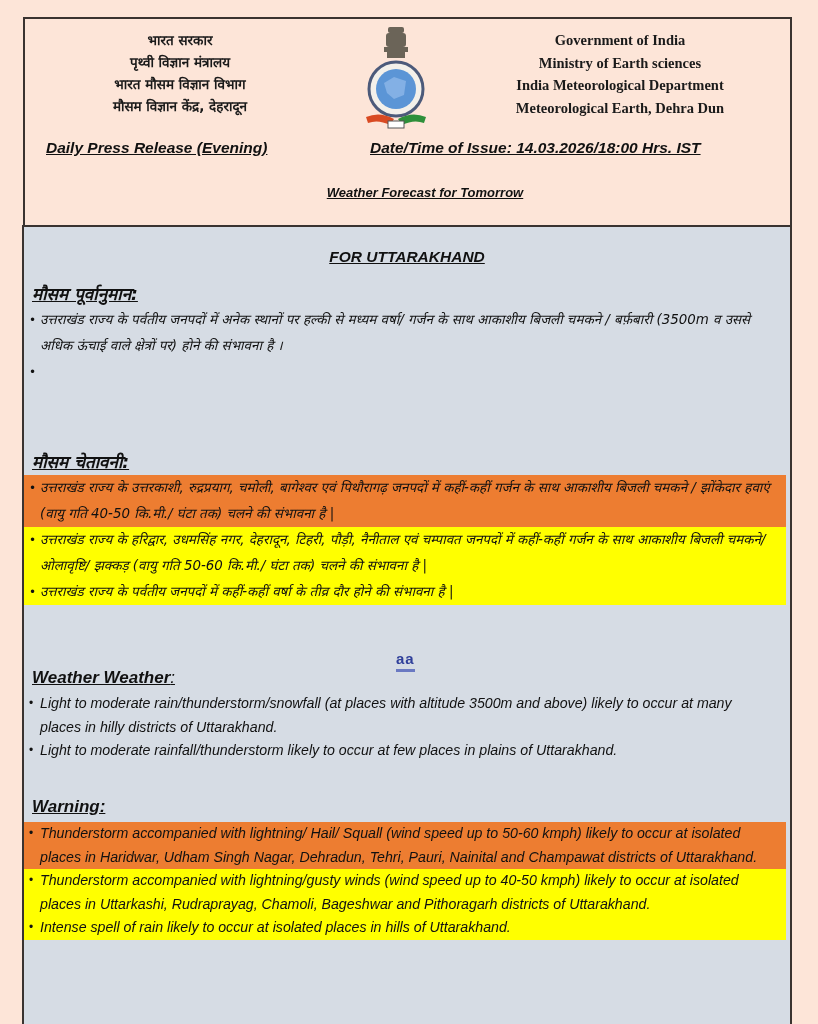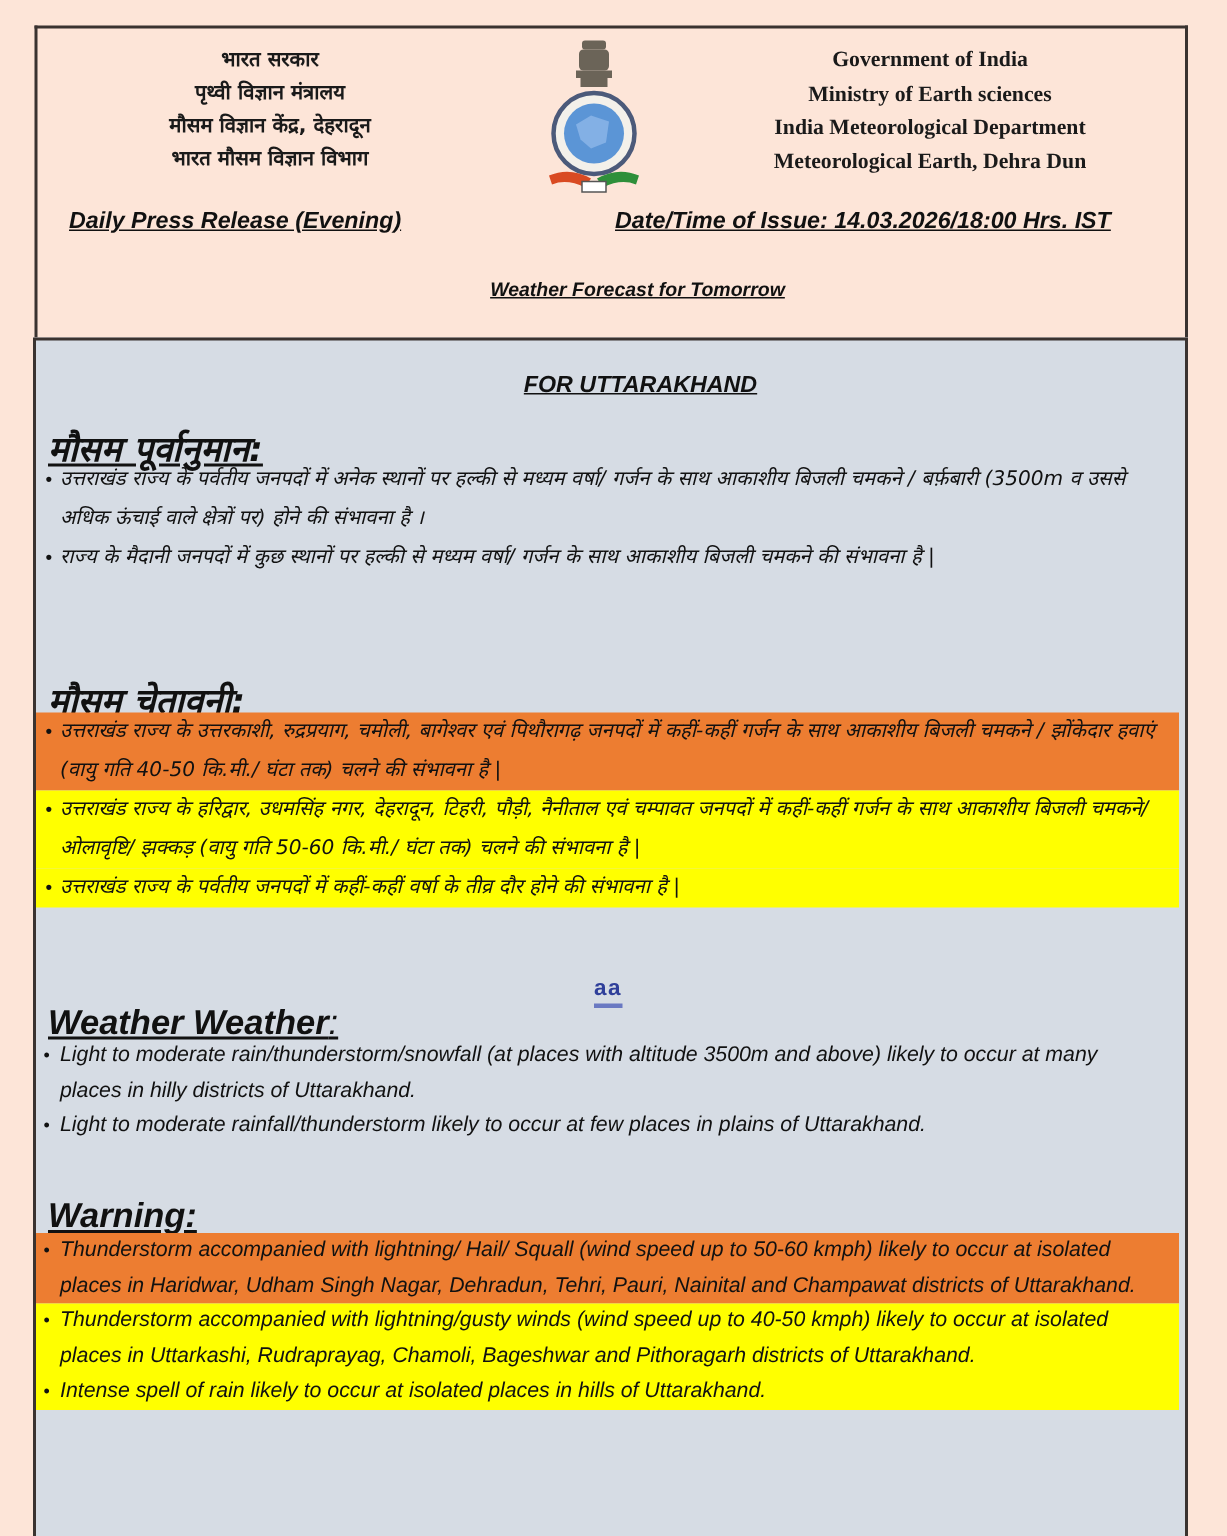"मौसम विज्ञान केंद्र, देहरादून" div { order: before "भारत मौसम विज्ञान विभाग" -> after "भारत मौसम विज्ञान विभाग" }
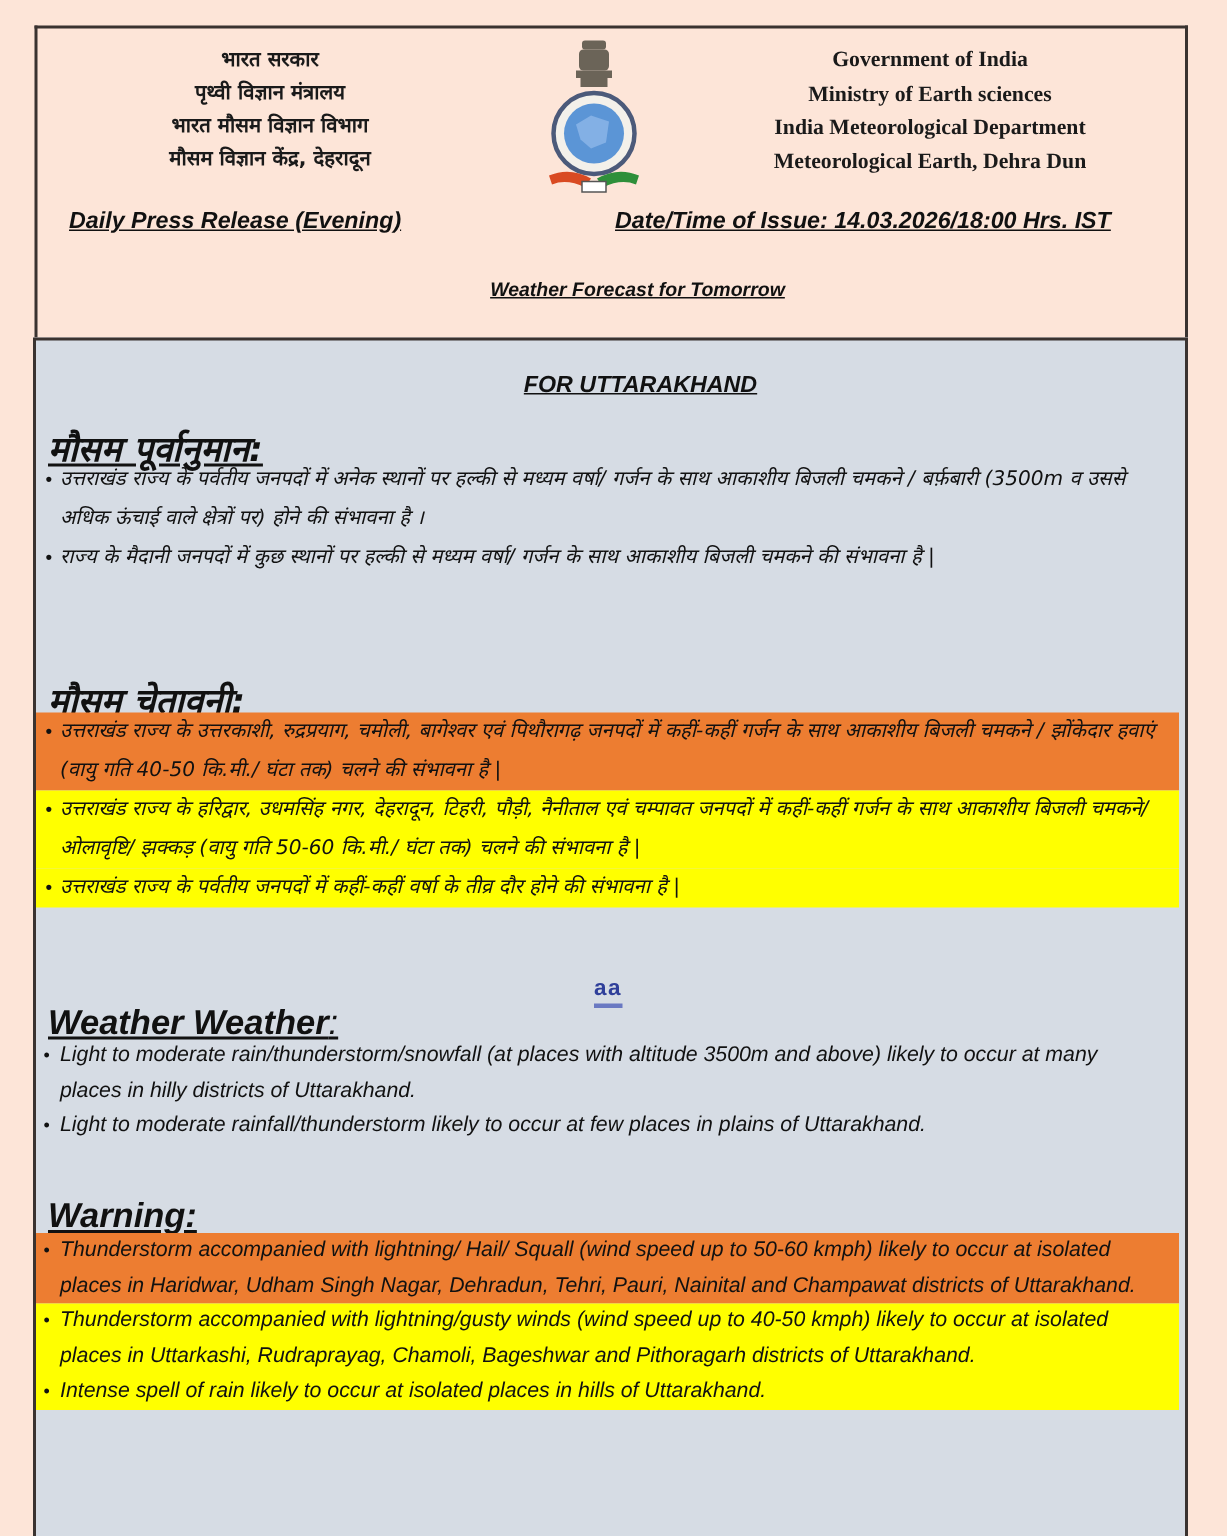"Date/Time of Issue: 14.03.2026/18:00" .release-right { margin-left: 40px -> none }
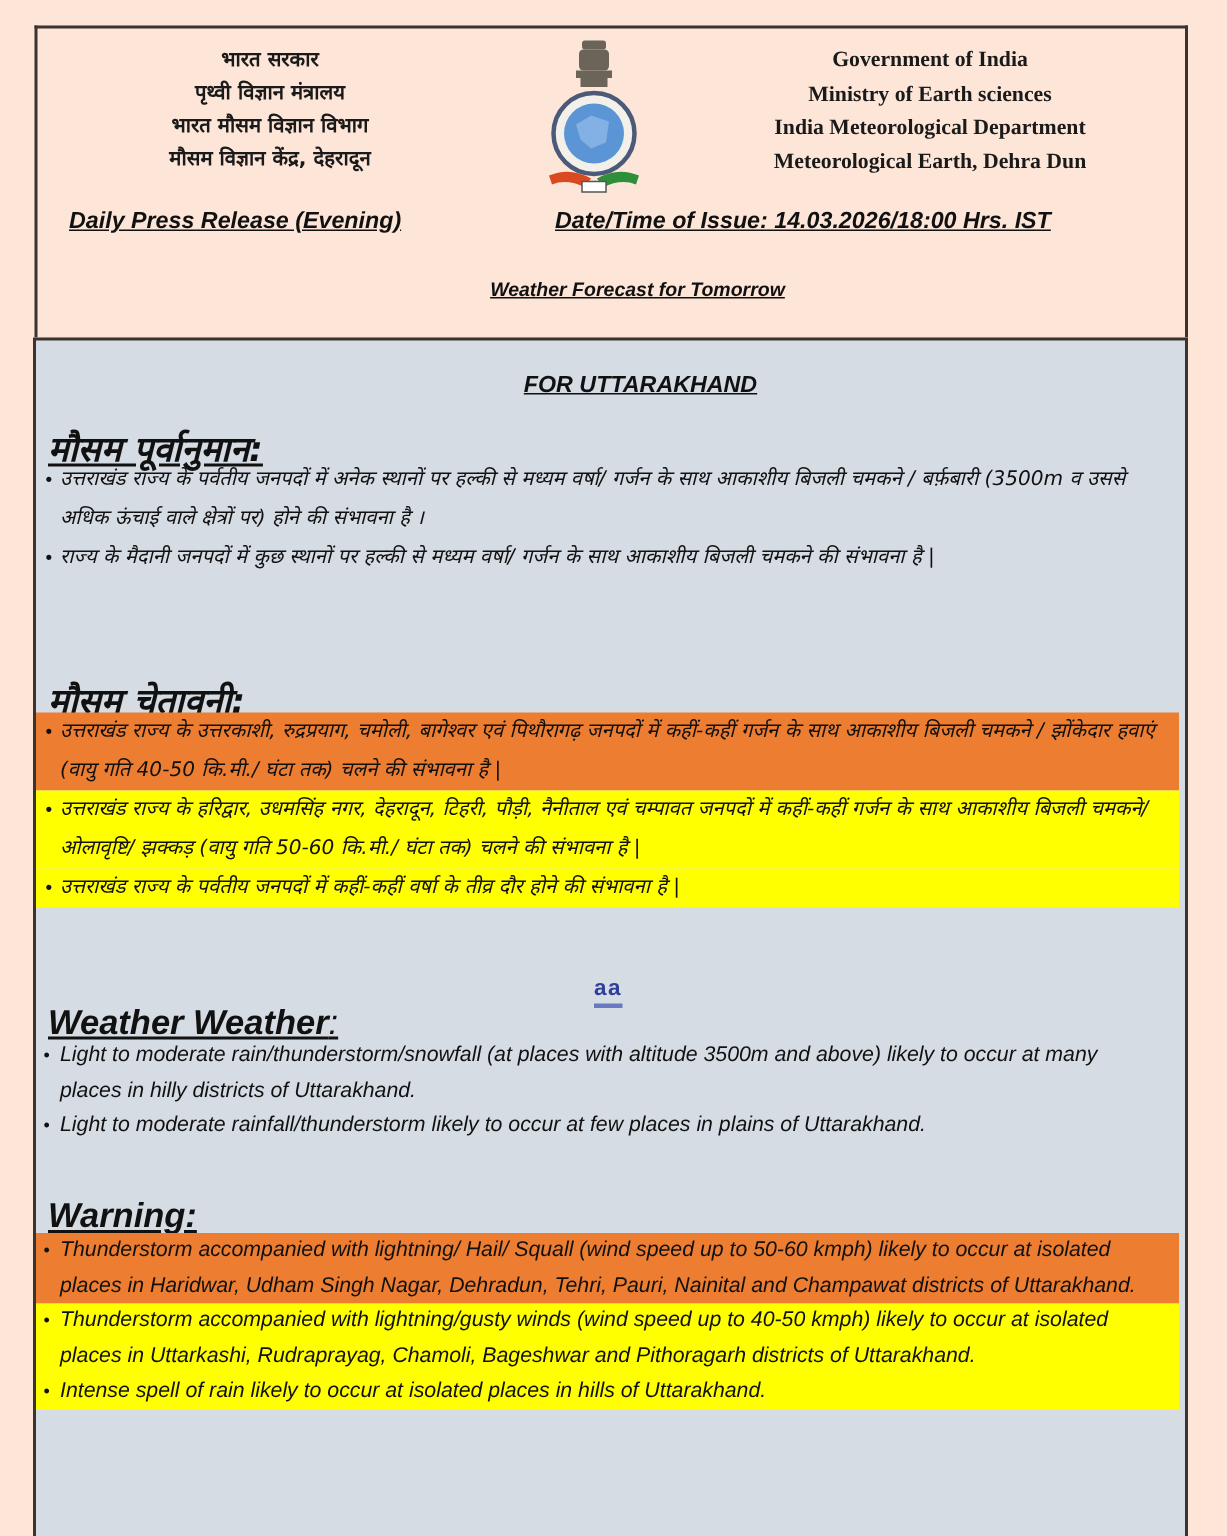"FOR UTTARAKHAND" .for-state { padding-left: 20px -> none }
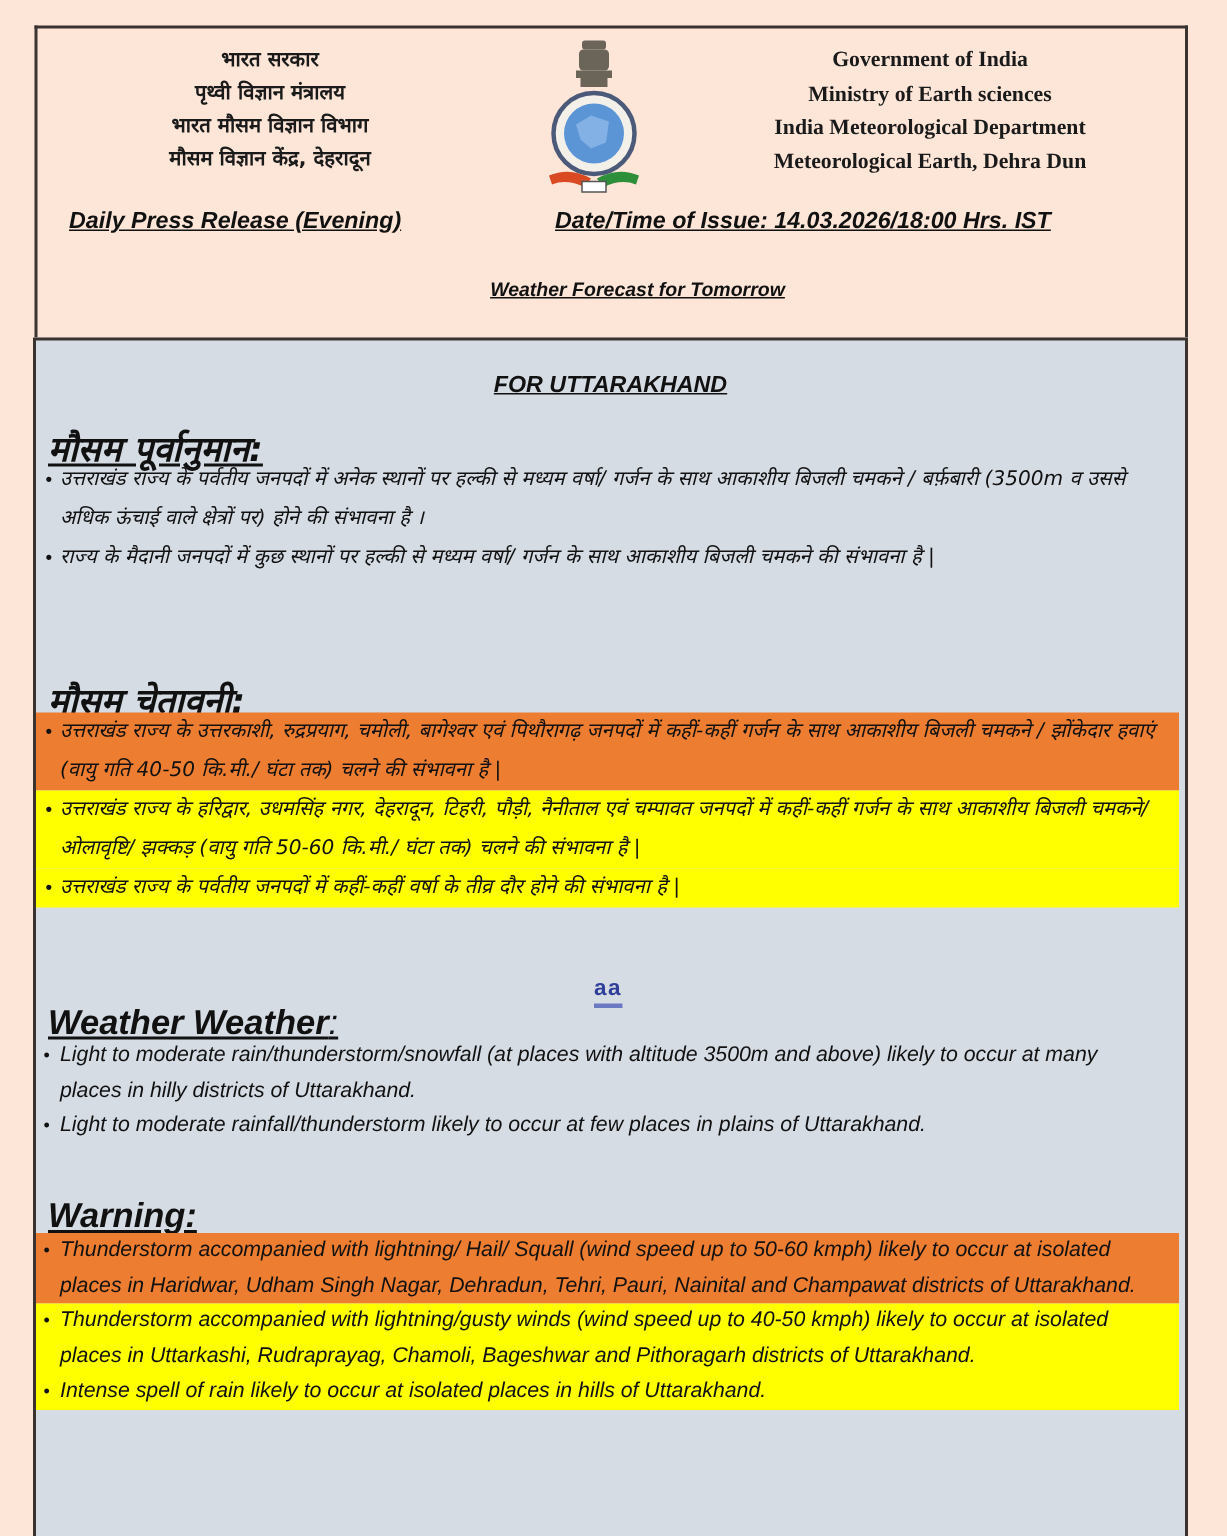"मौसम पूर्वानुमान:" .section-heading { font-size: 23px -> 17px }
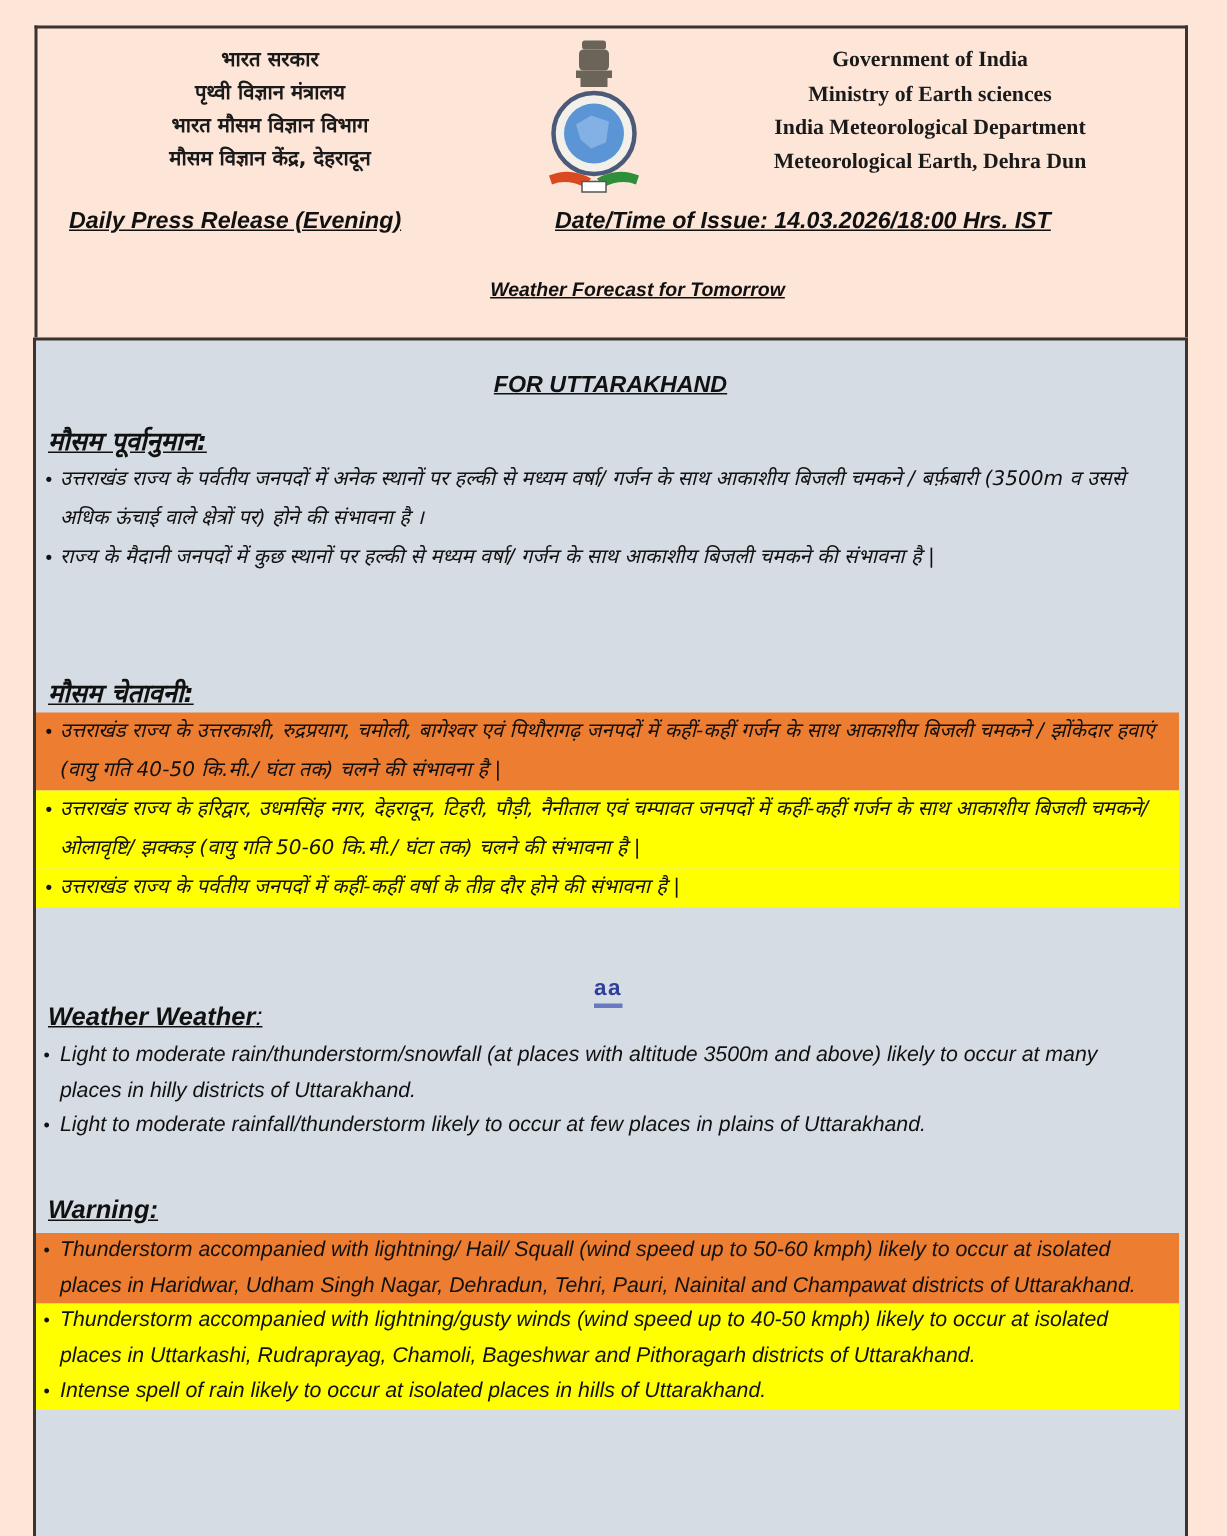"राज्य के मैदानी जनपदों में" span { html: <span>राज्य के मैदानी जनपदों में कुछ स्थानों पर हल्की से मध्यम वर्षा/ गर्जन के साथ आकाशीय बिजली चमकने की संभावना है |</span> -> none }
